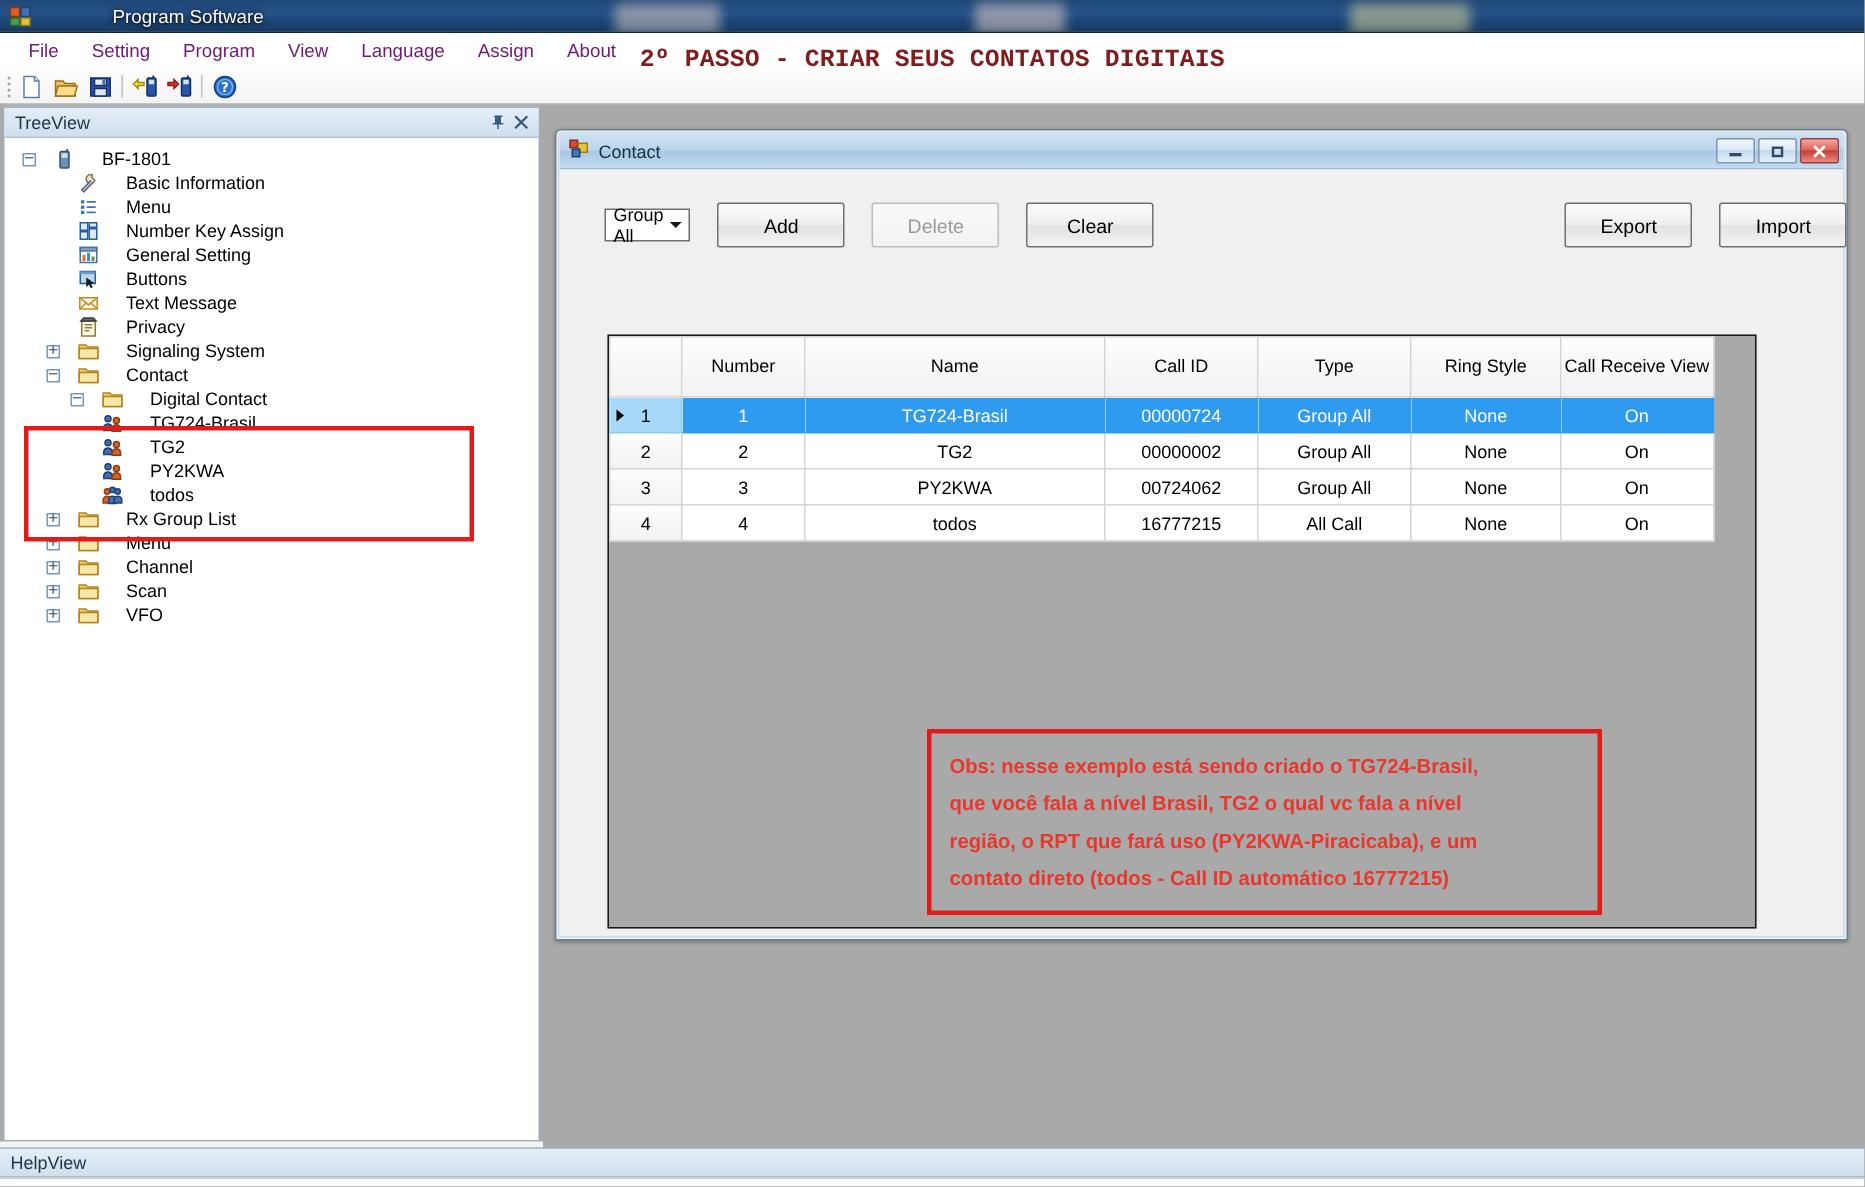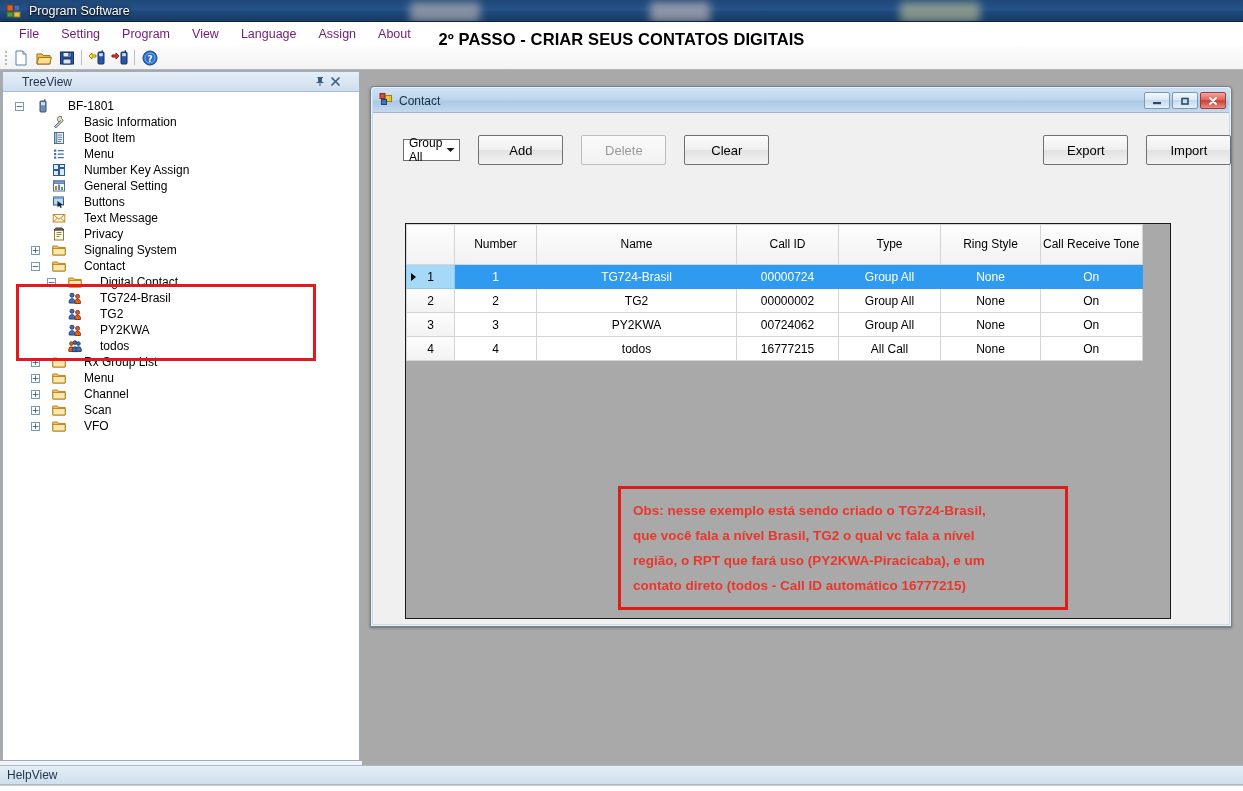"Program Software" .os-titlebar { gap: none -> 46px }
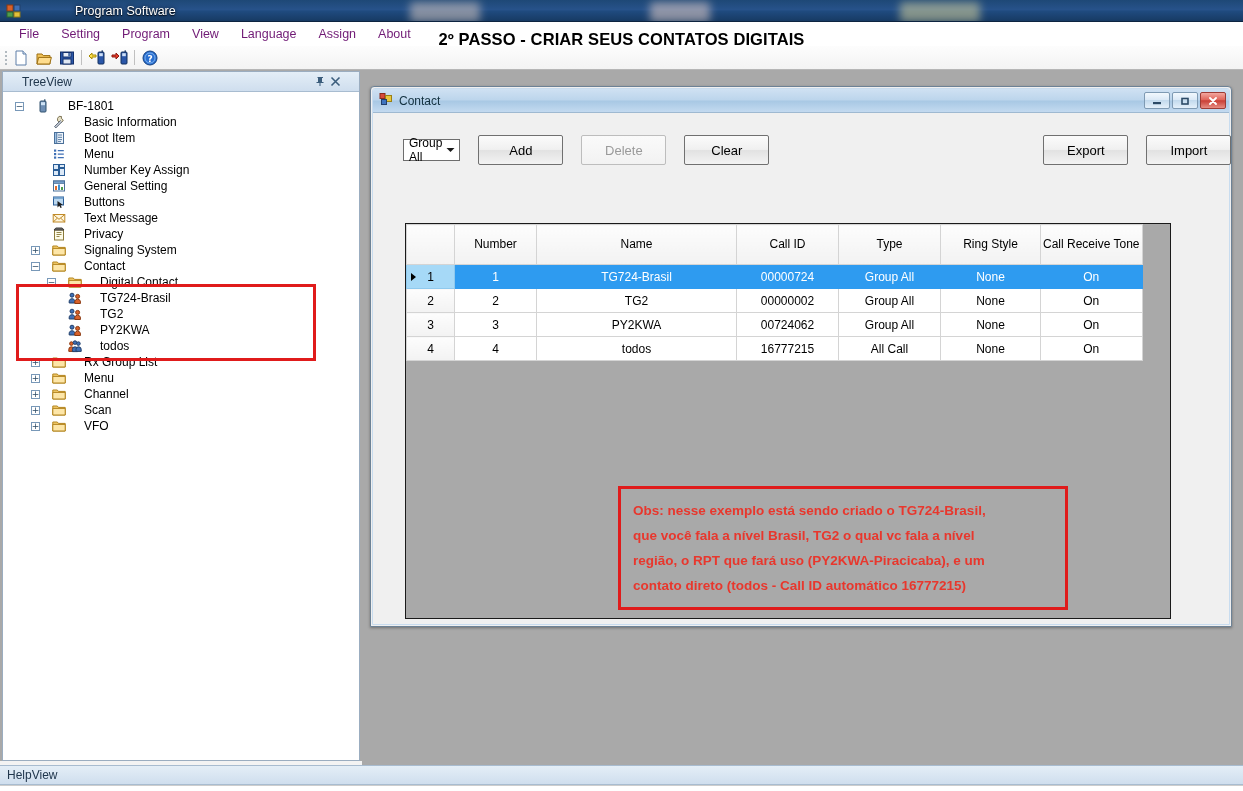"2º PASSO - CRIAR SEUS" .banner-title { color: #000000 -> #7f1d1d; font-family: none -> Liberation Mono, monospace }
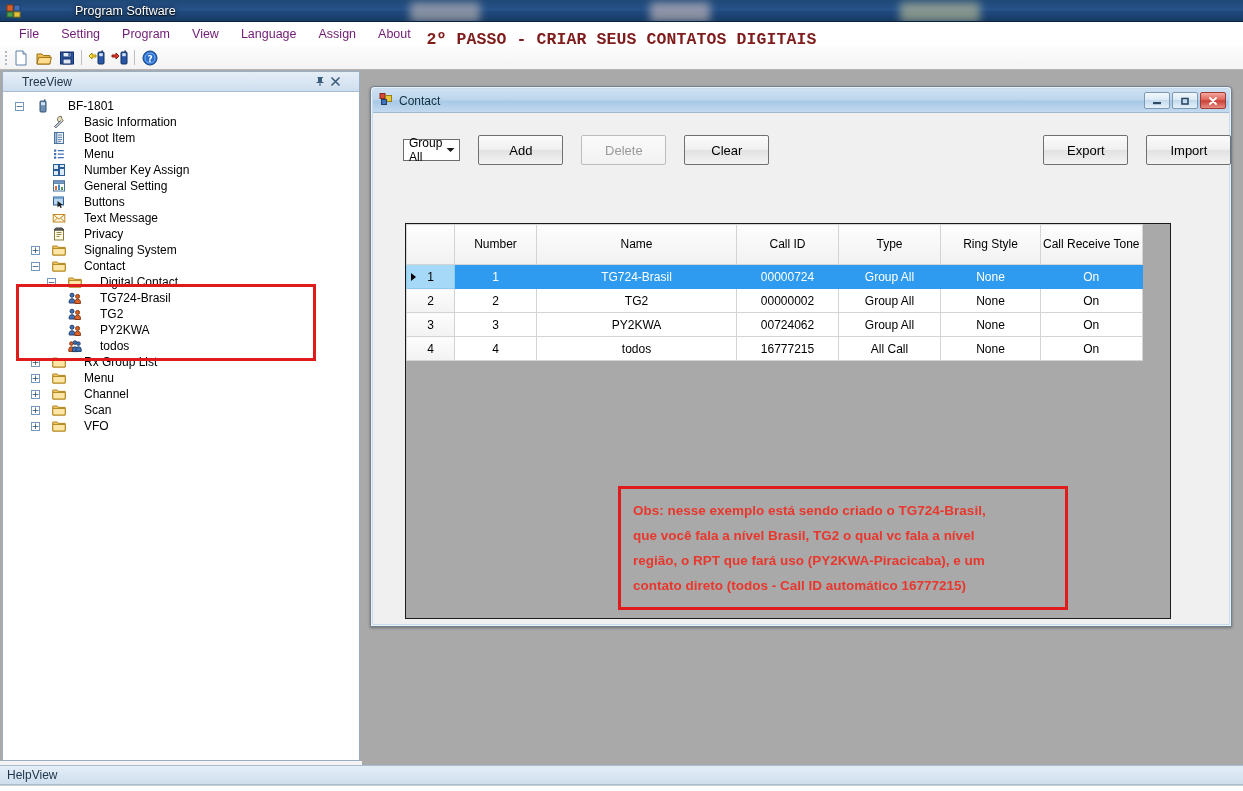"TreeView" .tree-header { padding: 0 16px -> 0 4px }
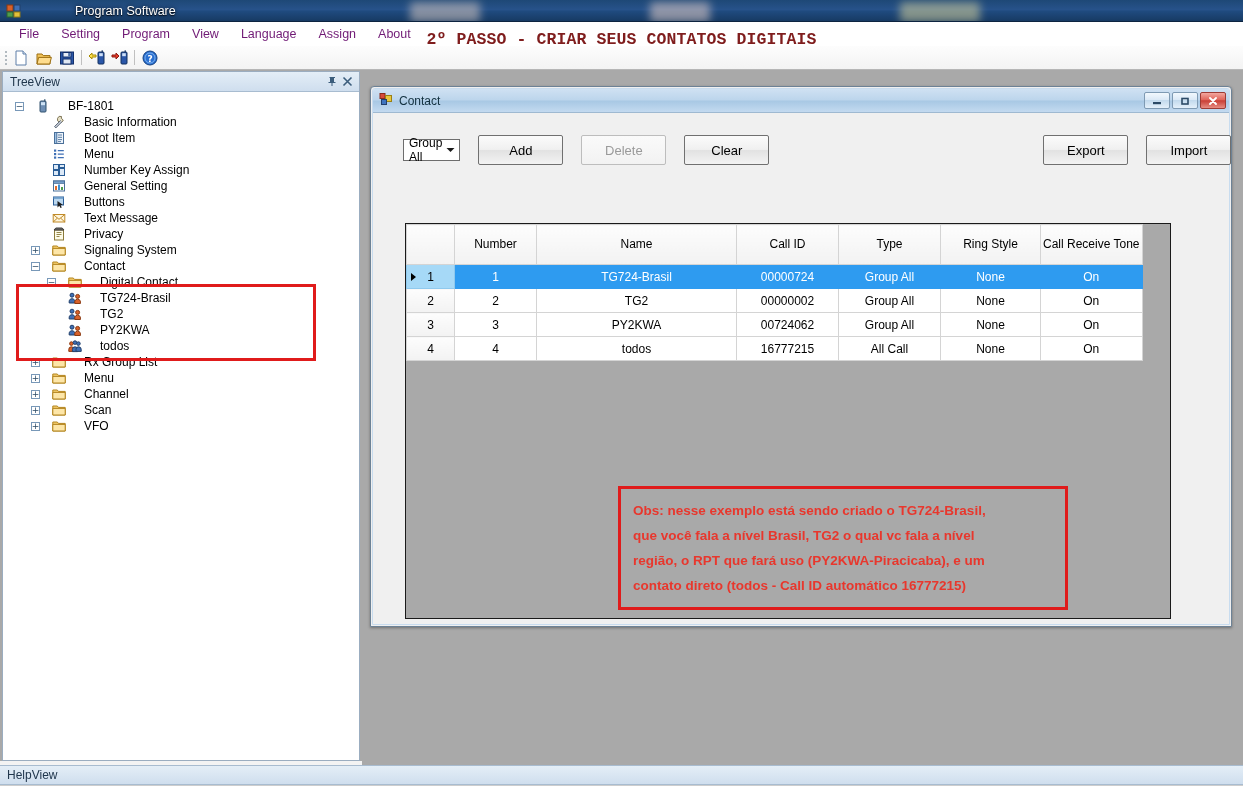"Boot Item" div.tnode { html: <div> <span></span> <span></span> <span> <svg> <rect></rect> <rect></rect> <path></path> </svg> </span> <span>Boot Item</span> </div> -> none }
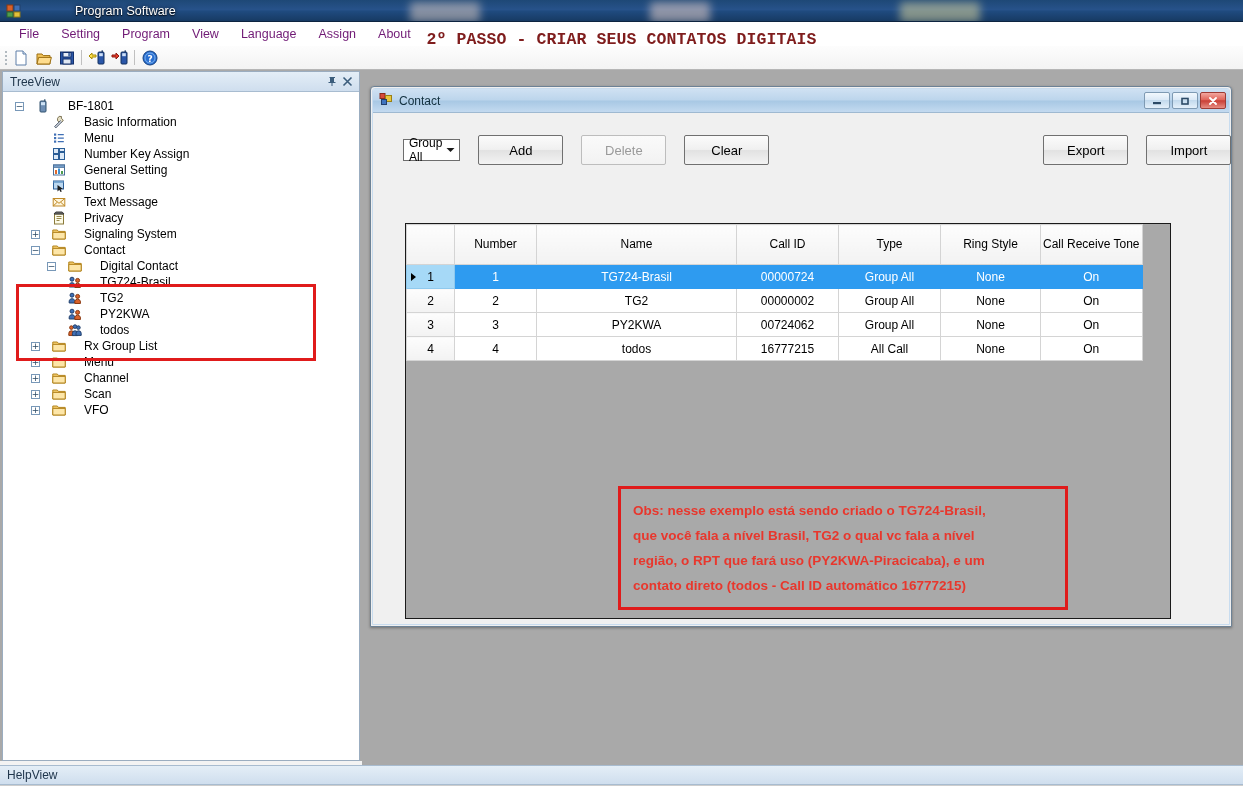"Call Receive Tone" th { text: Tone -> View }
